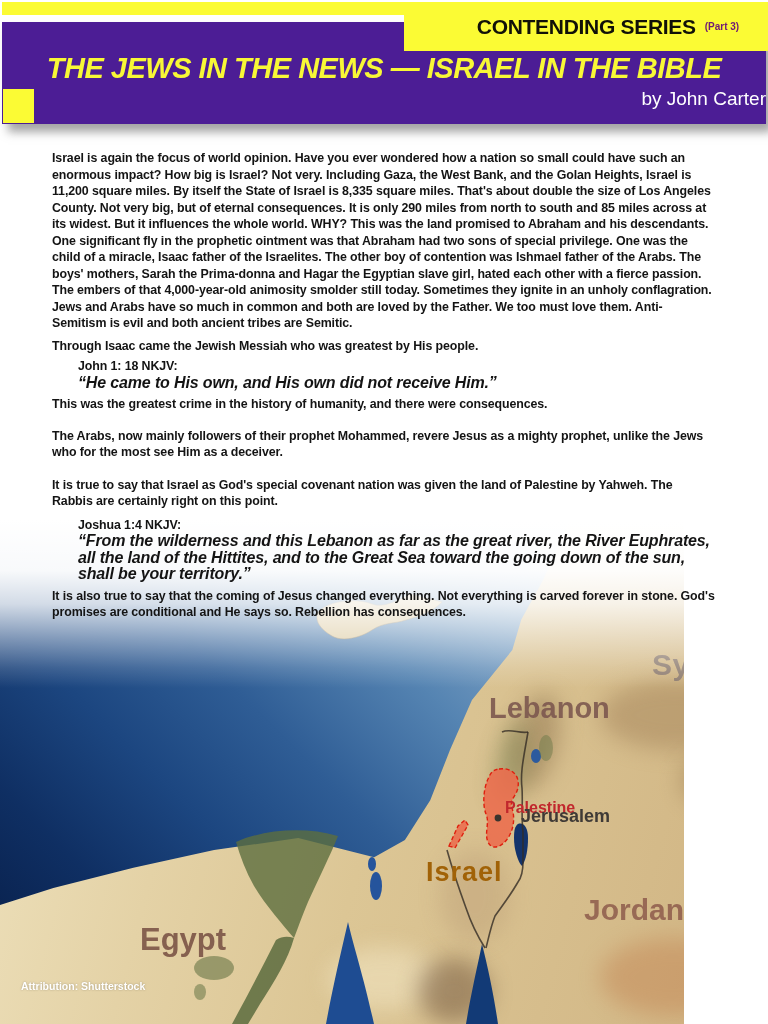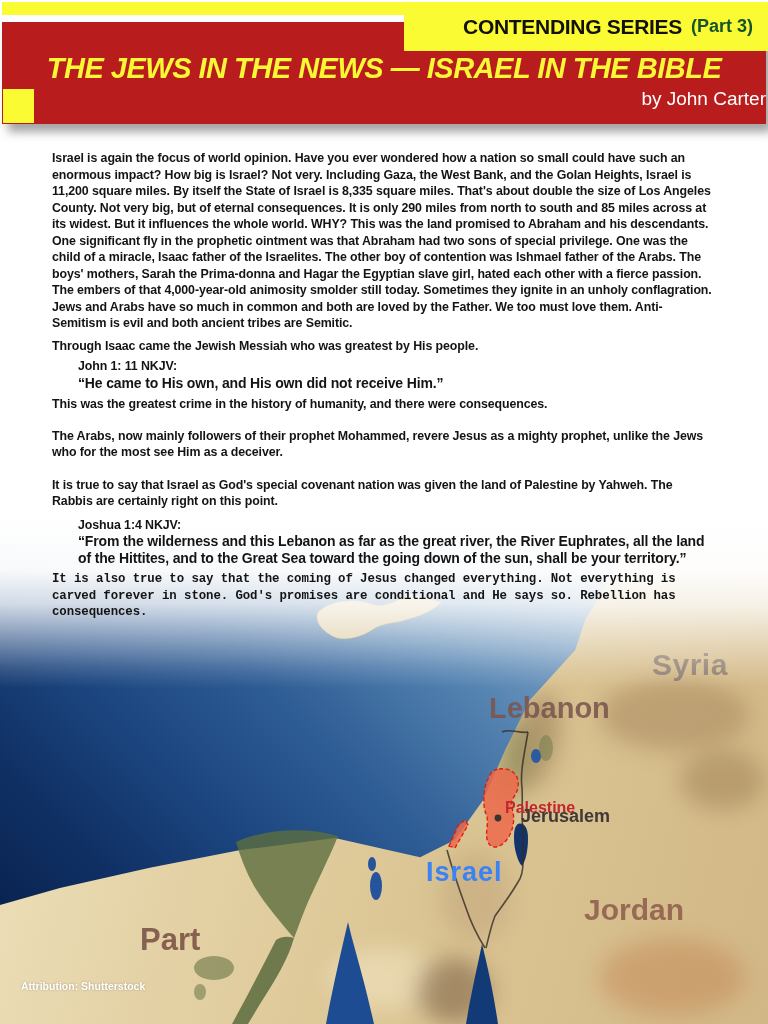"(Part 3)" .series-part { color: #14532d -> #701a75; font-size: 18px -> 10px }
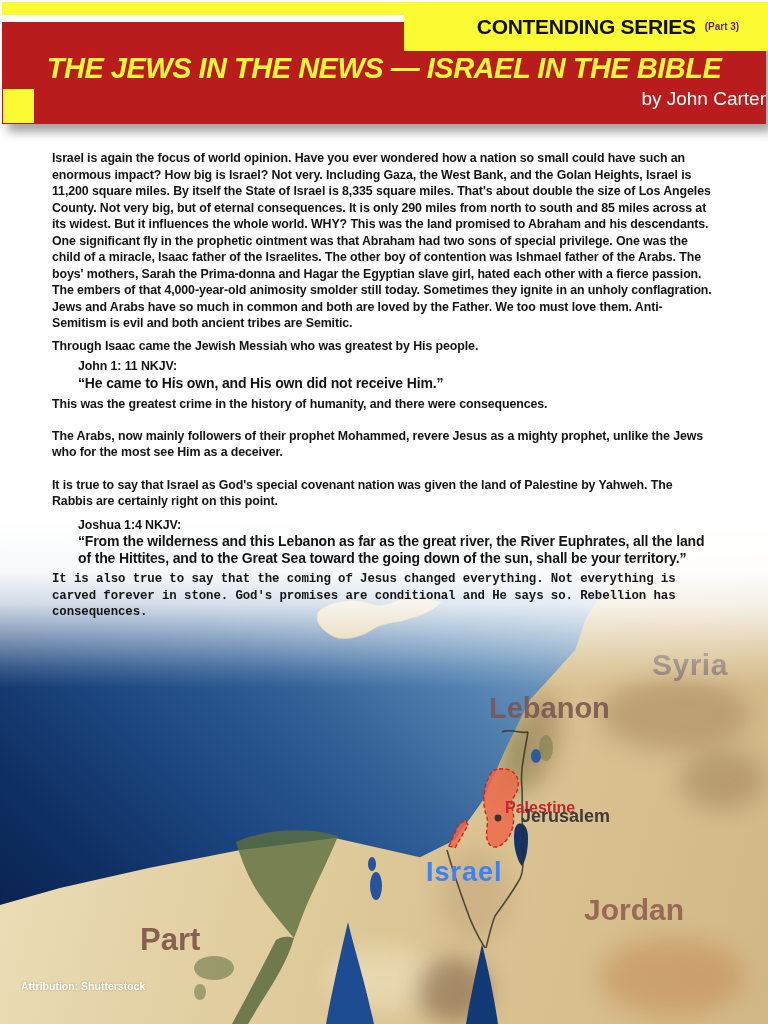"THE JEWS IN THE NEWS" .banner { background: #b91c1c -> #4c1d95 }
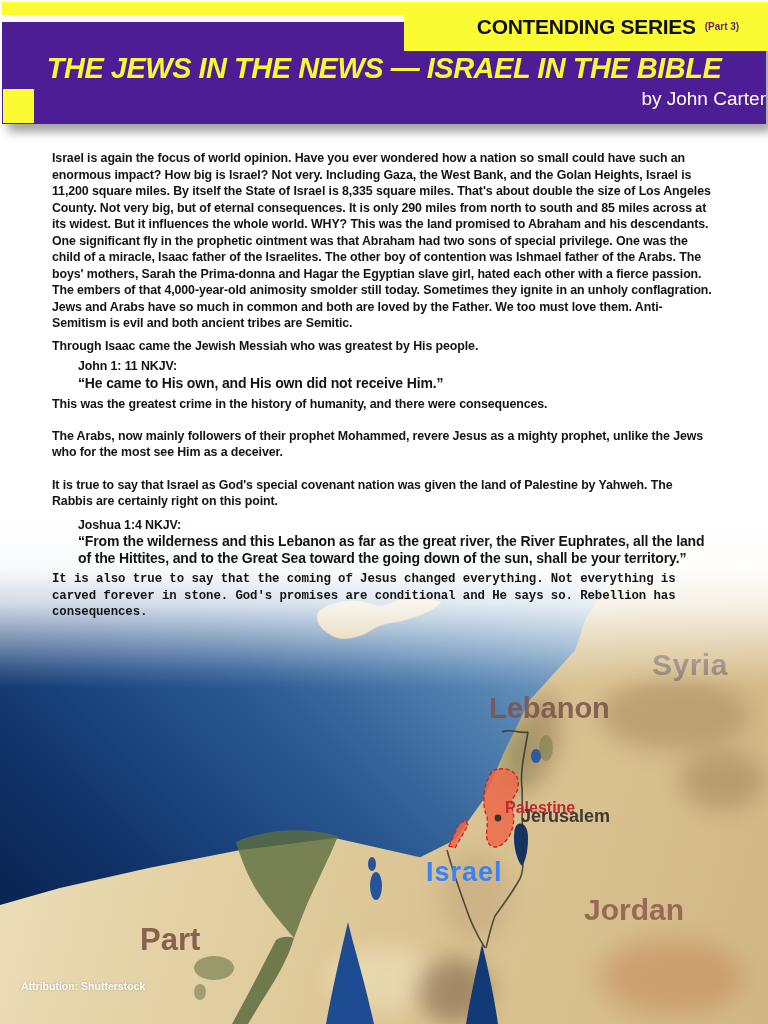"John 1: 11 NKJV:" p.quote-ref { text: 11 -> 18 }
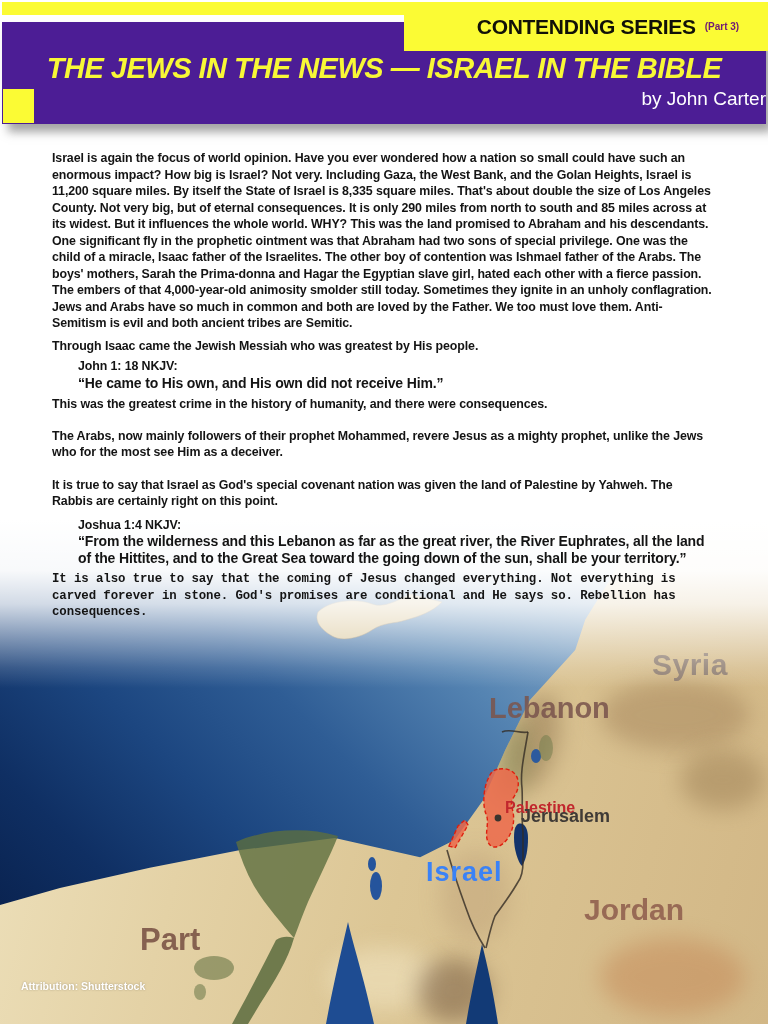"“He came to His own," .quote { font-size: 14px -> 16px; font-style: none -> italic }
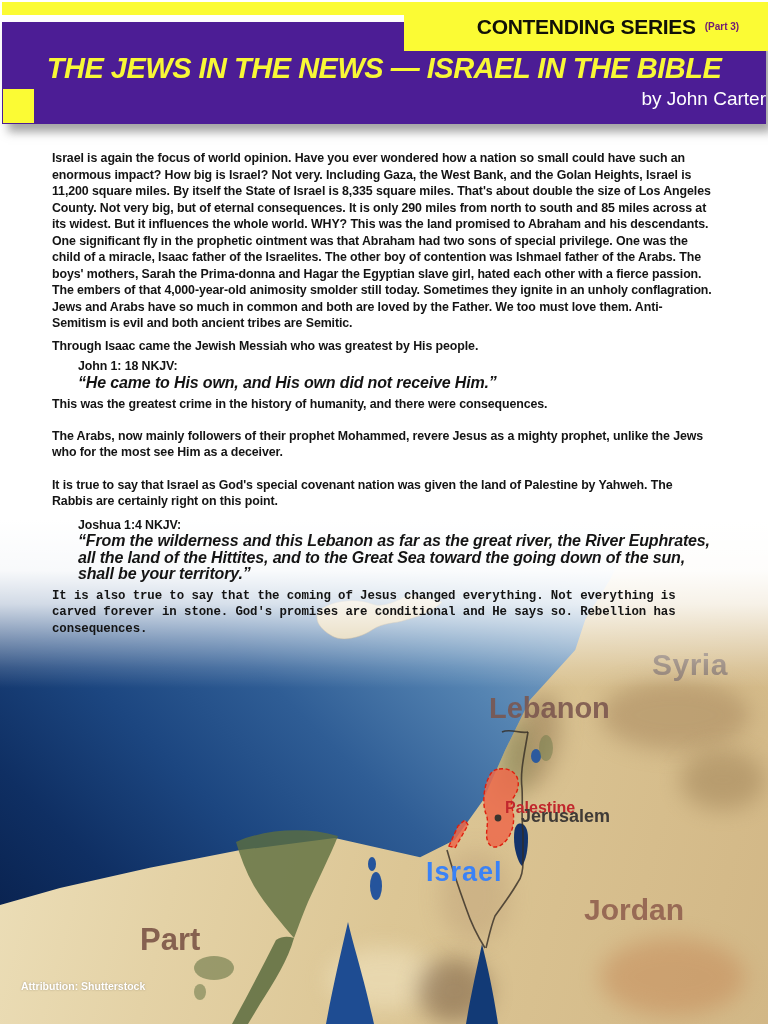"It is also true to" .article p.p6 { font-family: Liberation Mono, monospace -> none }
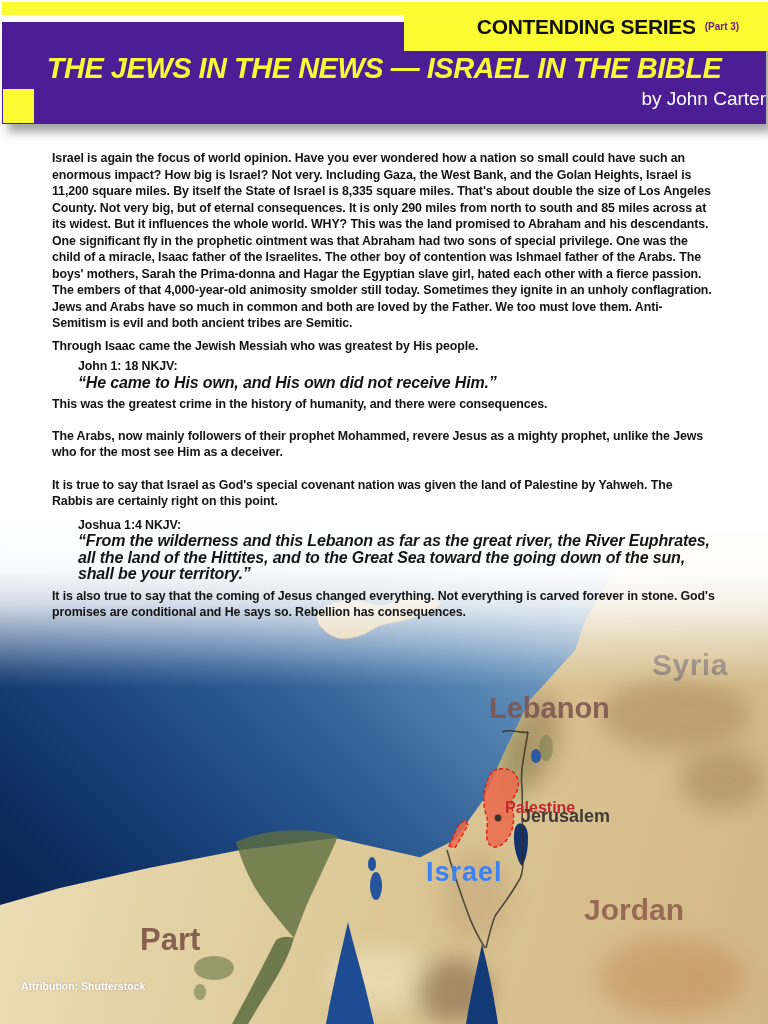"Lebanon" .map { width: 768px -> 684px }
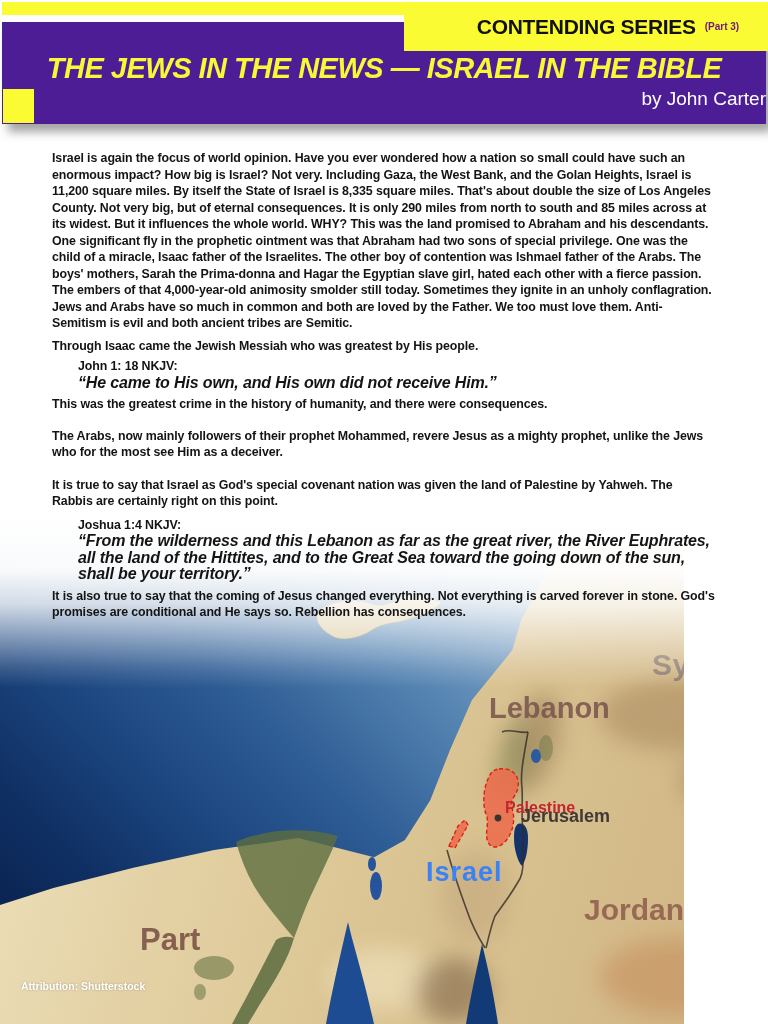"Israel" .lbl-israel { color: #3b82f6 -> #a16207 }
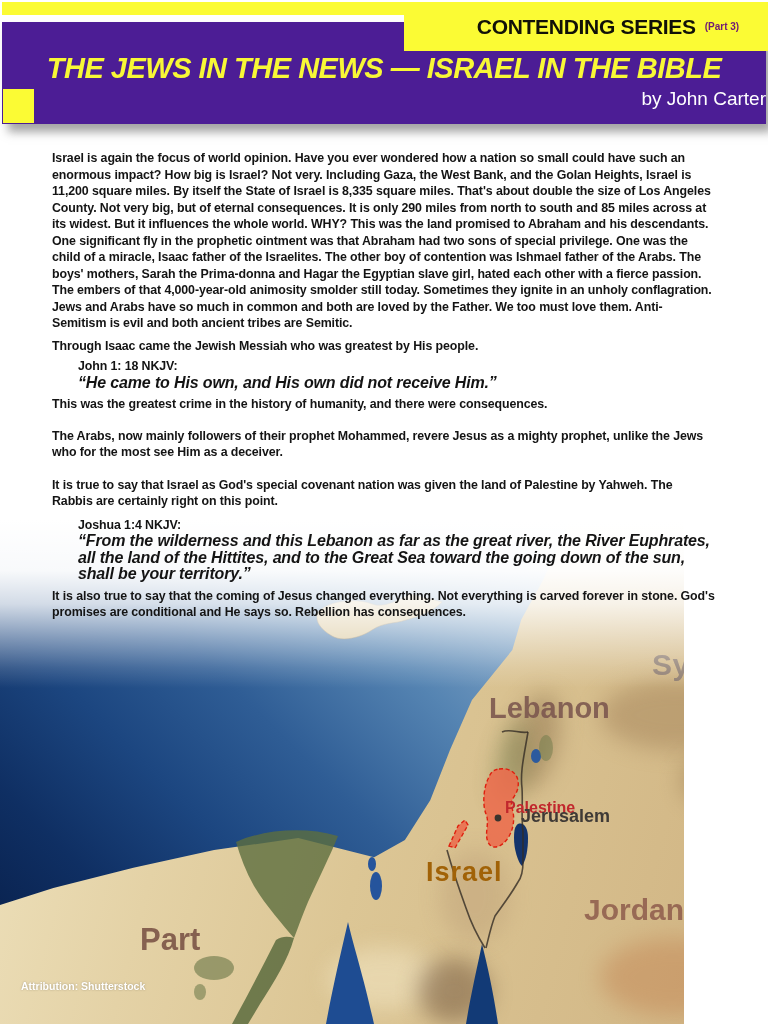"Part" div.map-label { text: Part -> Egypt }
